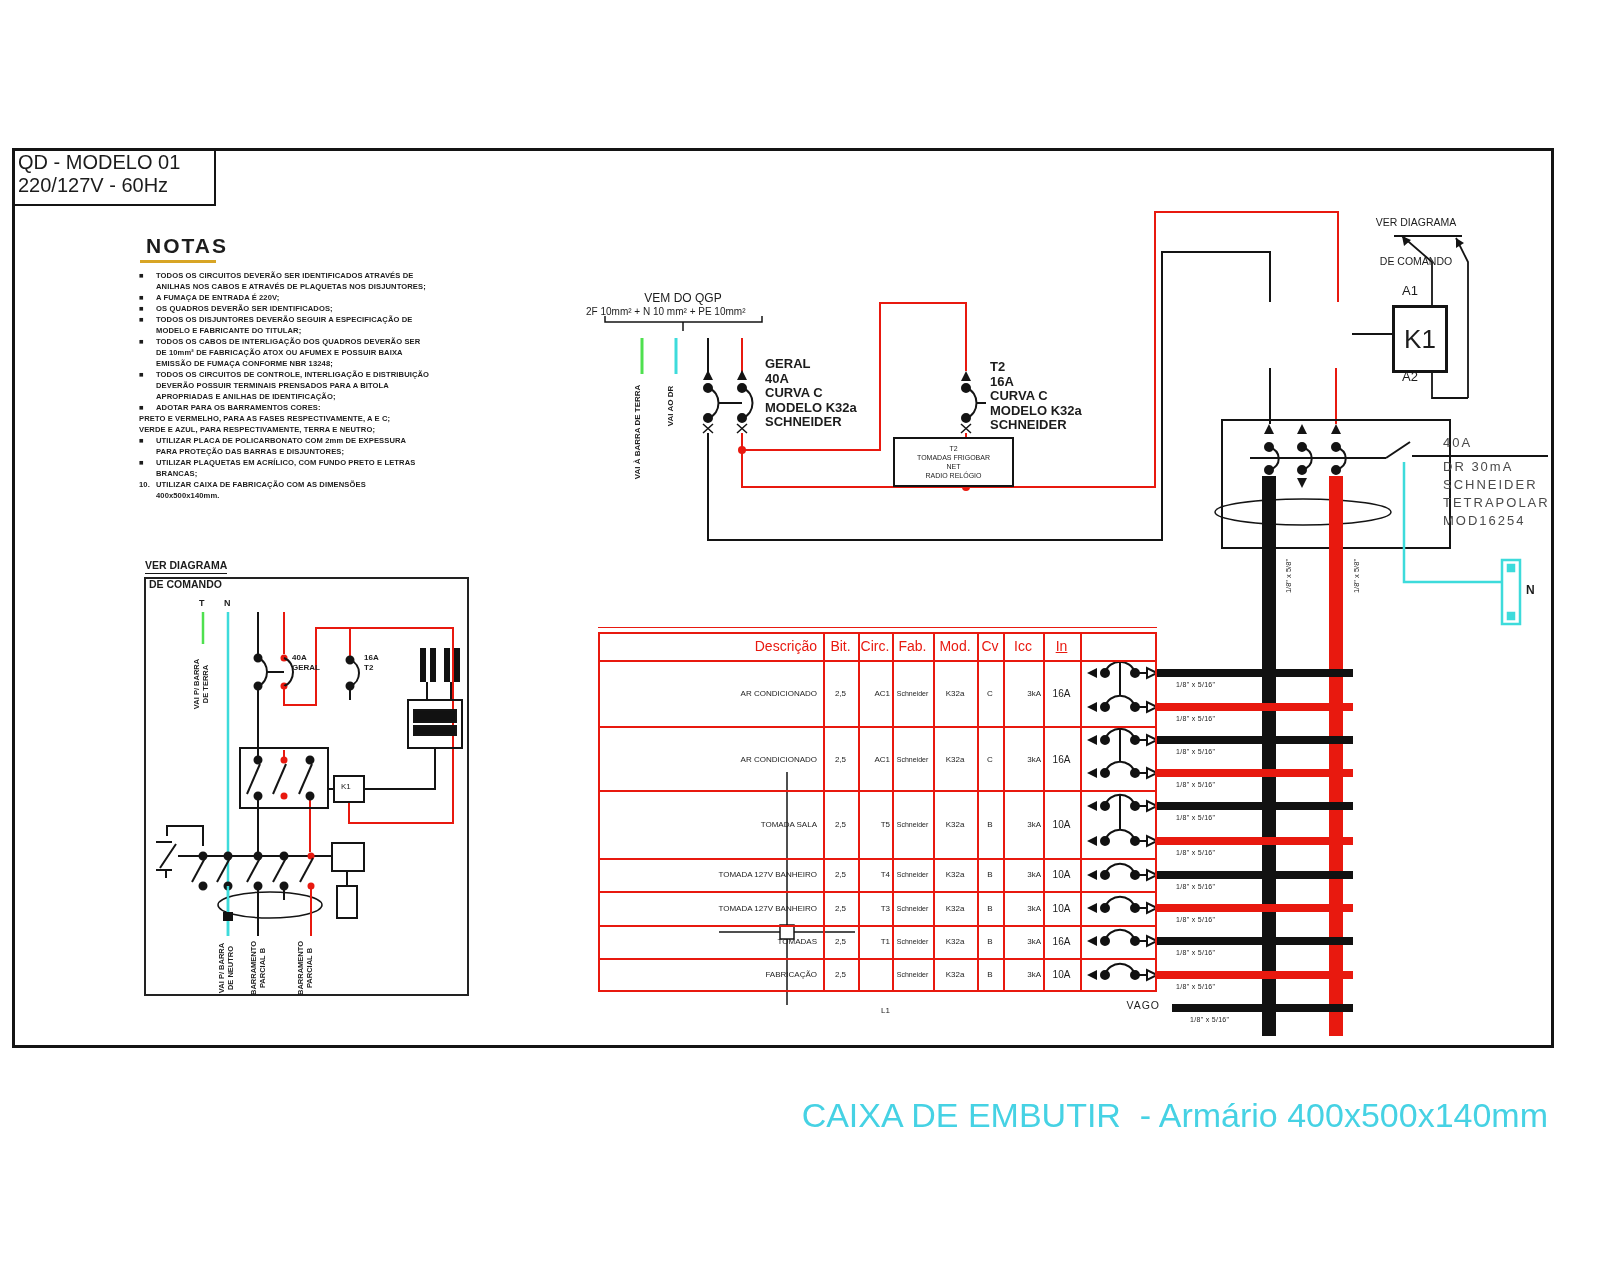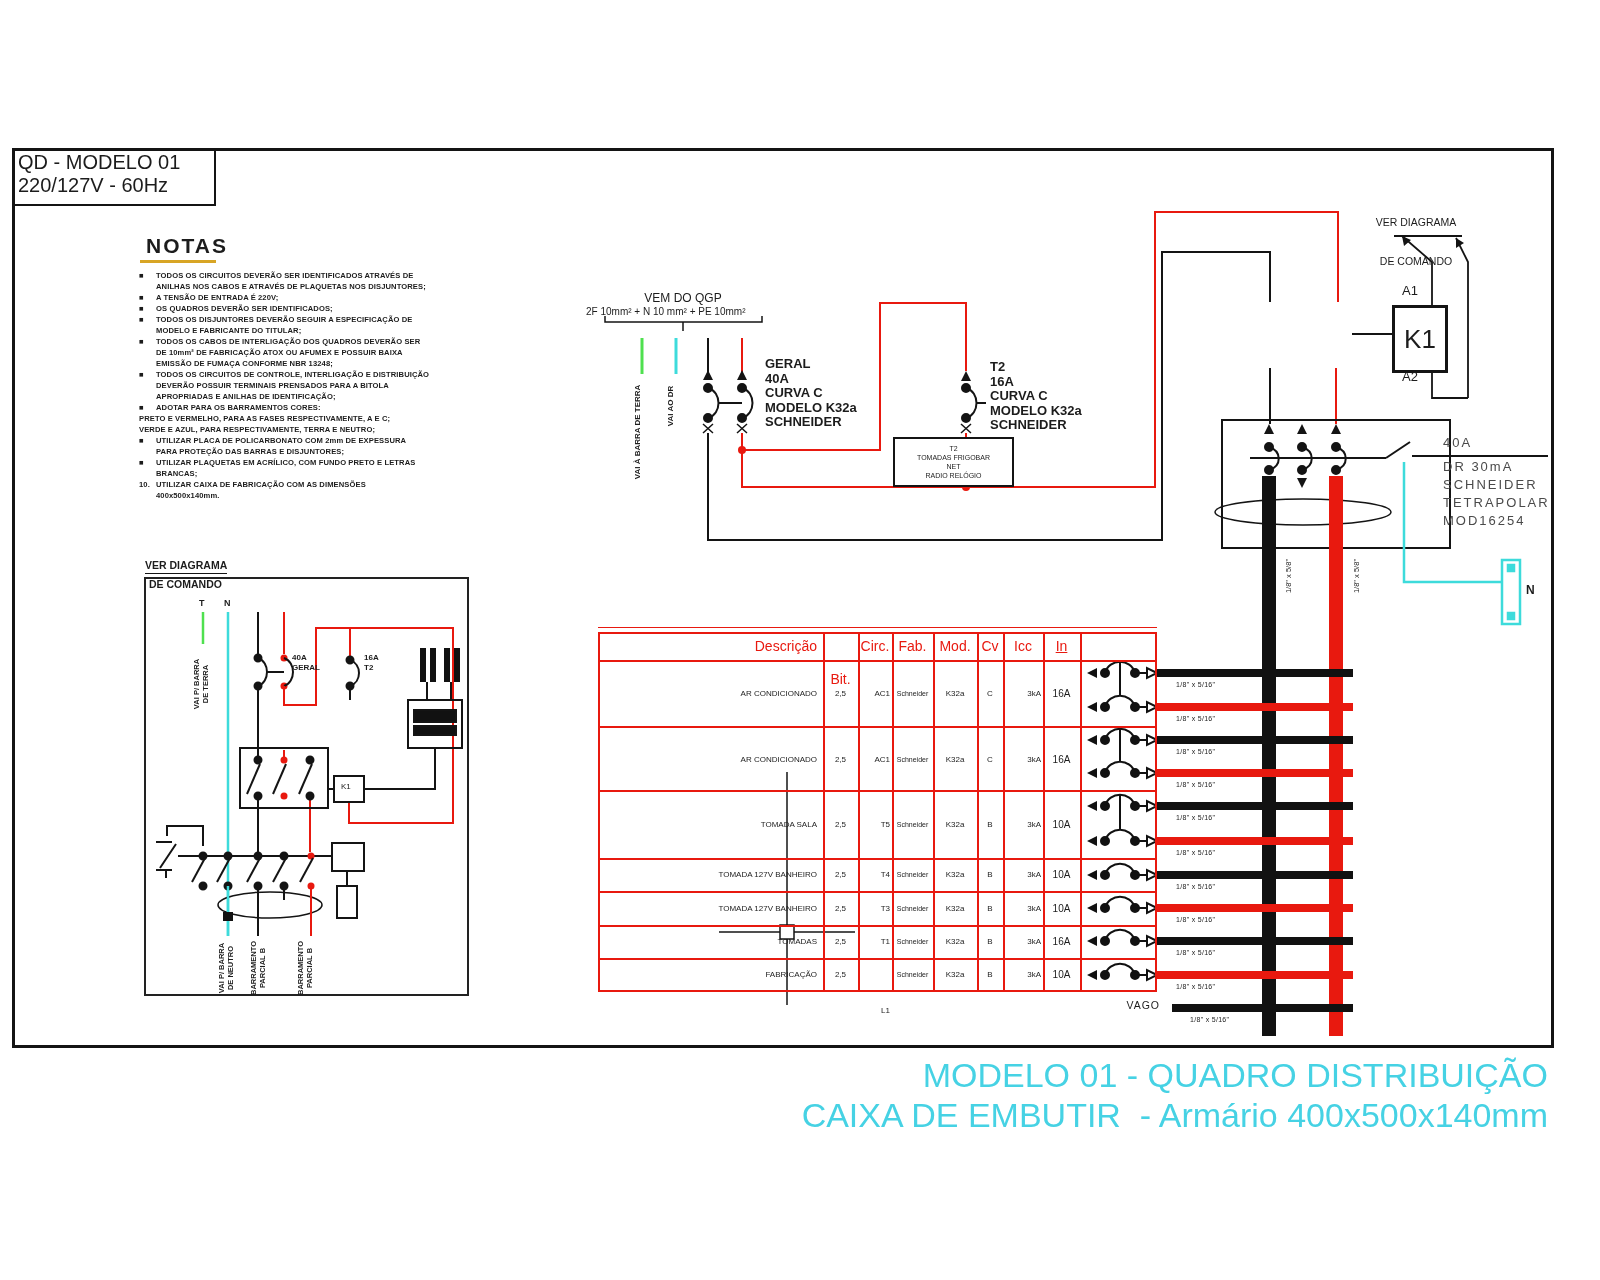"A TENSÃO DE ENTRADA É" span { text: TENSÃO -> FUMAÇA }
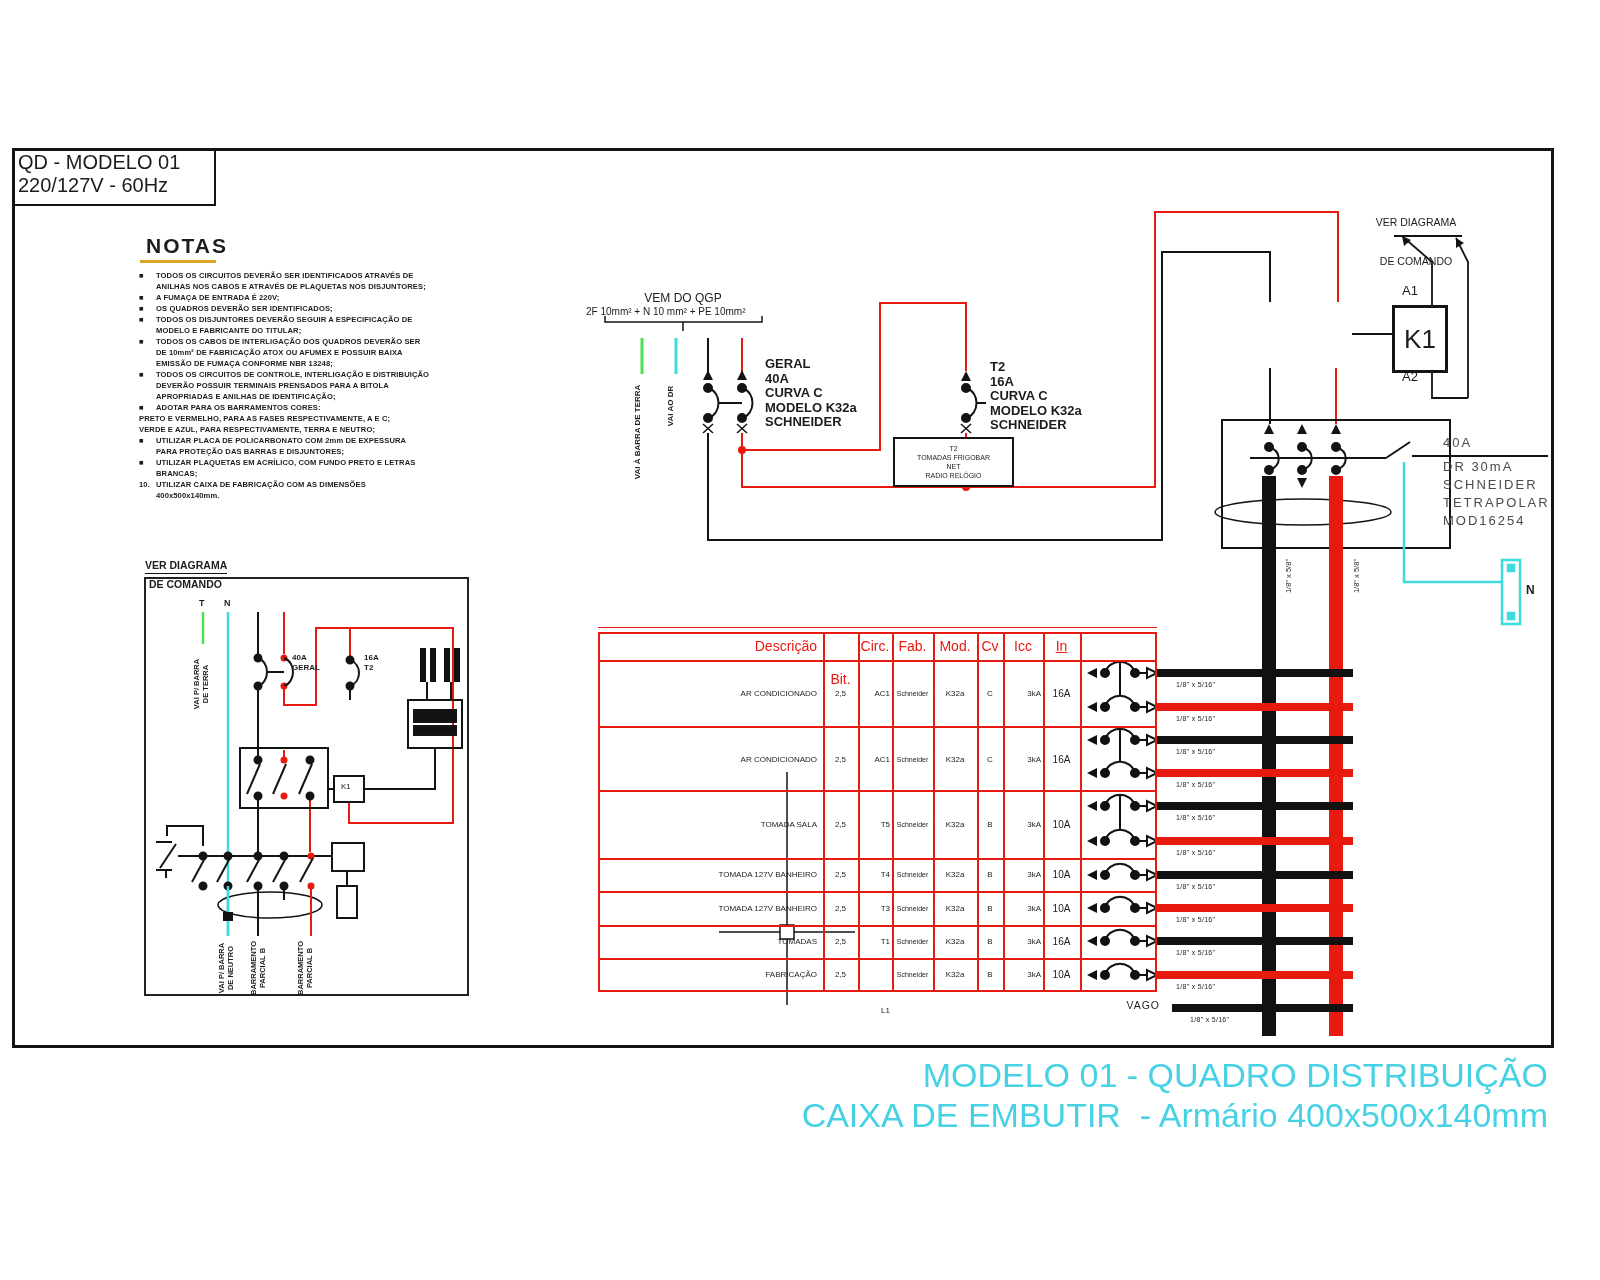"Bit." div.hdr { margin-top: 33px -> none }
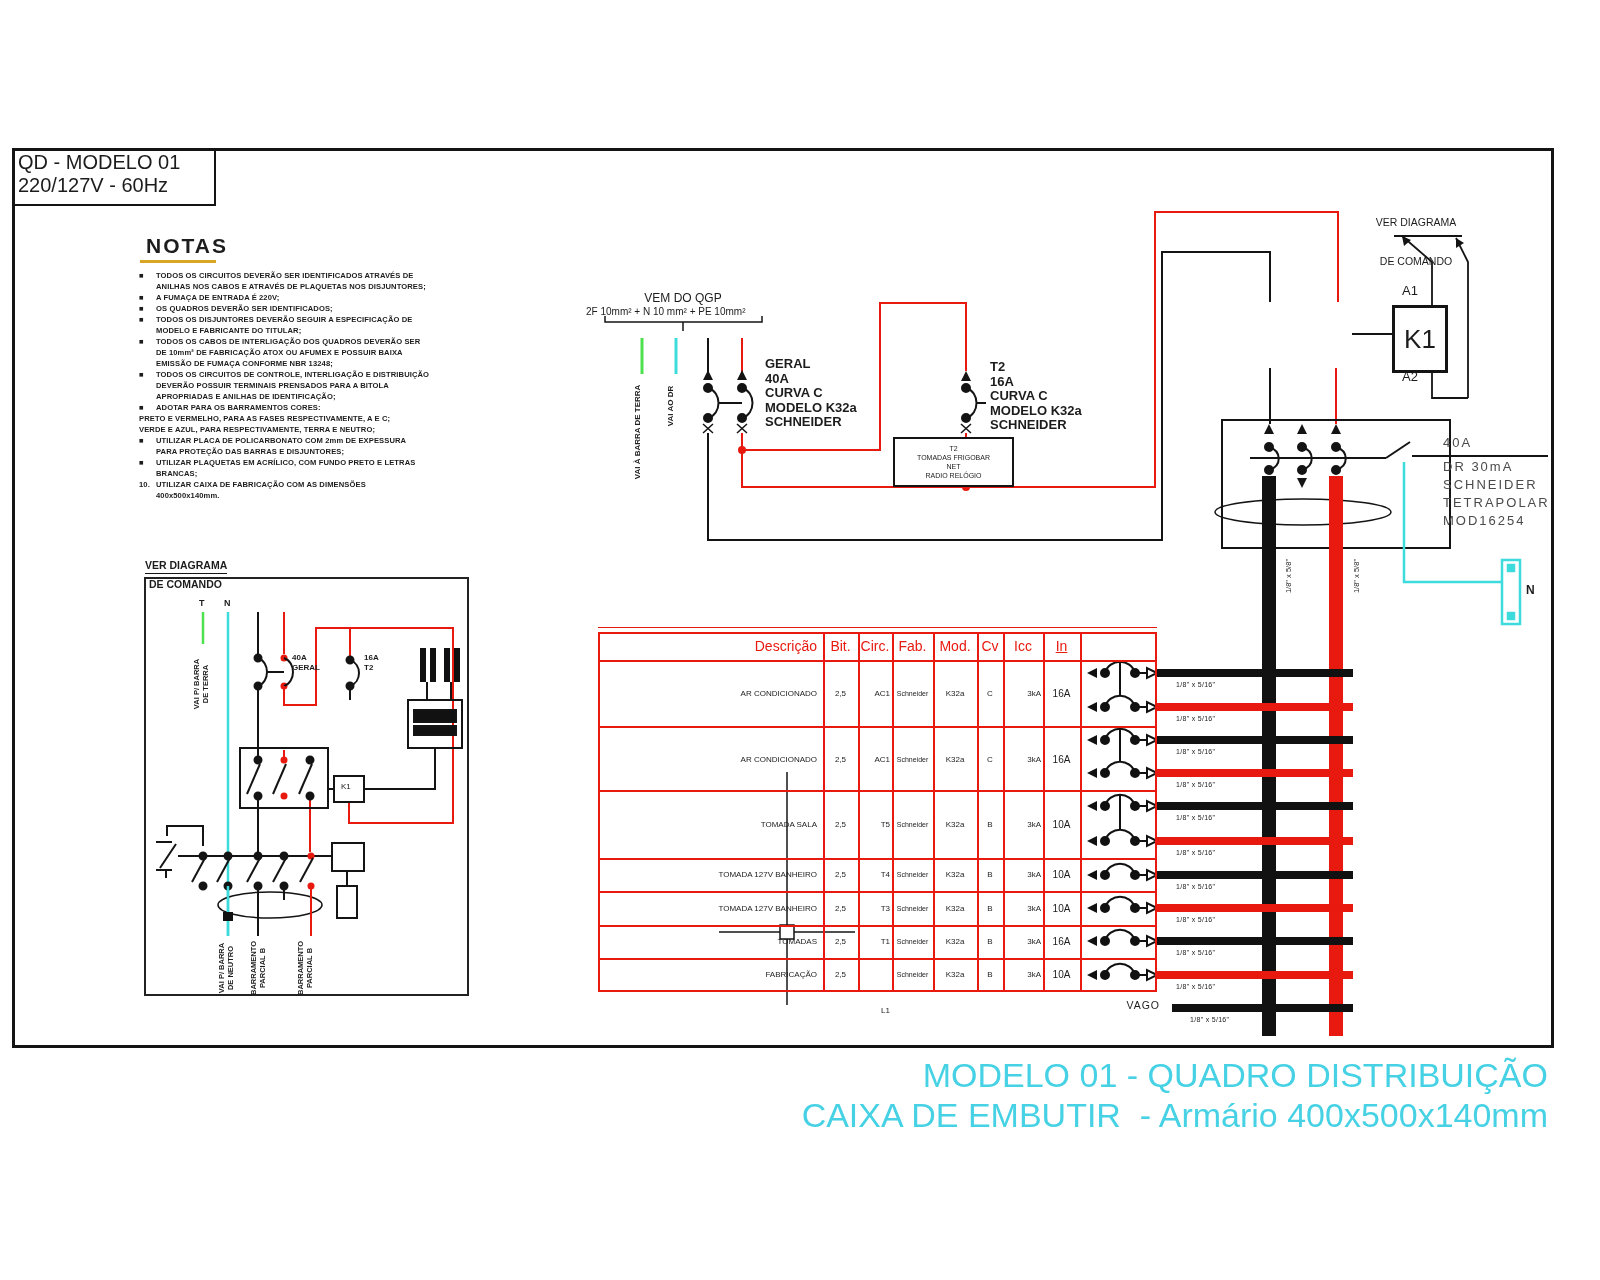"MODELO 01 - QUADRO DISTRIBUIÇÃO" div.txt { html: <div>MODELO 01 - QUADRO DISTRIBUIÇÃO</div> -> none }
